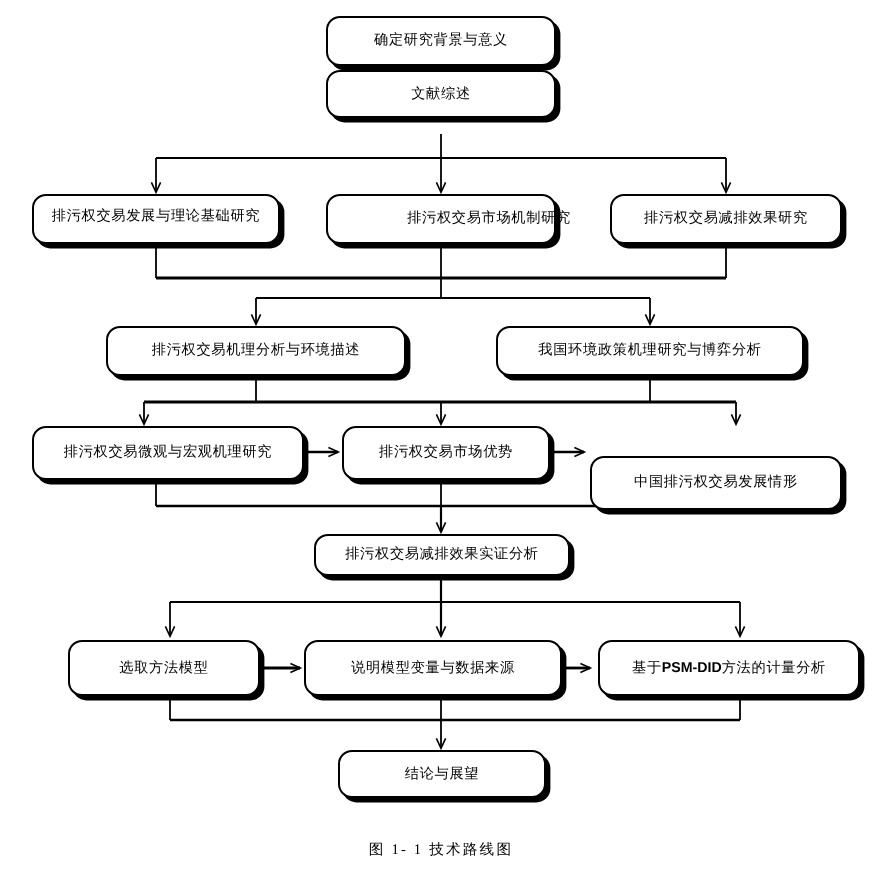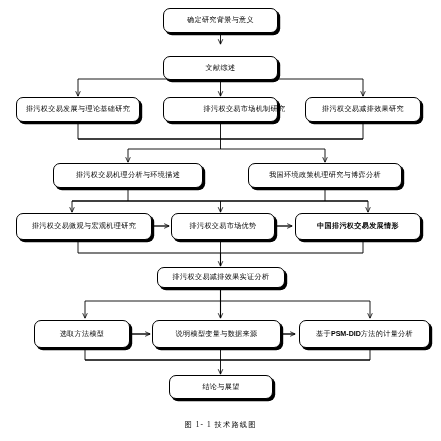"文献综述" div.node { top: 56px -> 35px }
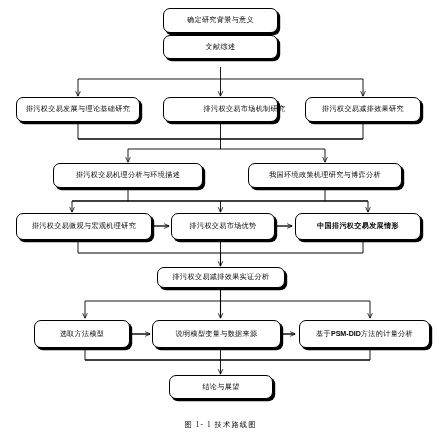"中国排污权交易发展情形" div.node { font-weight: bold -> none; top: 213px -> 228px }
